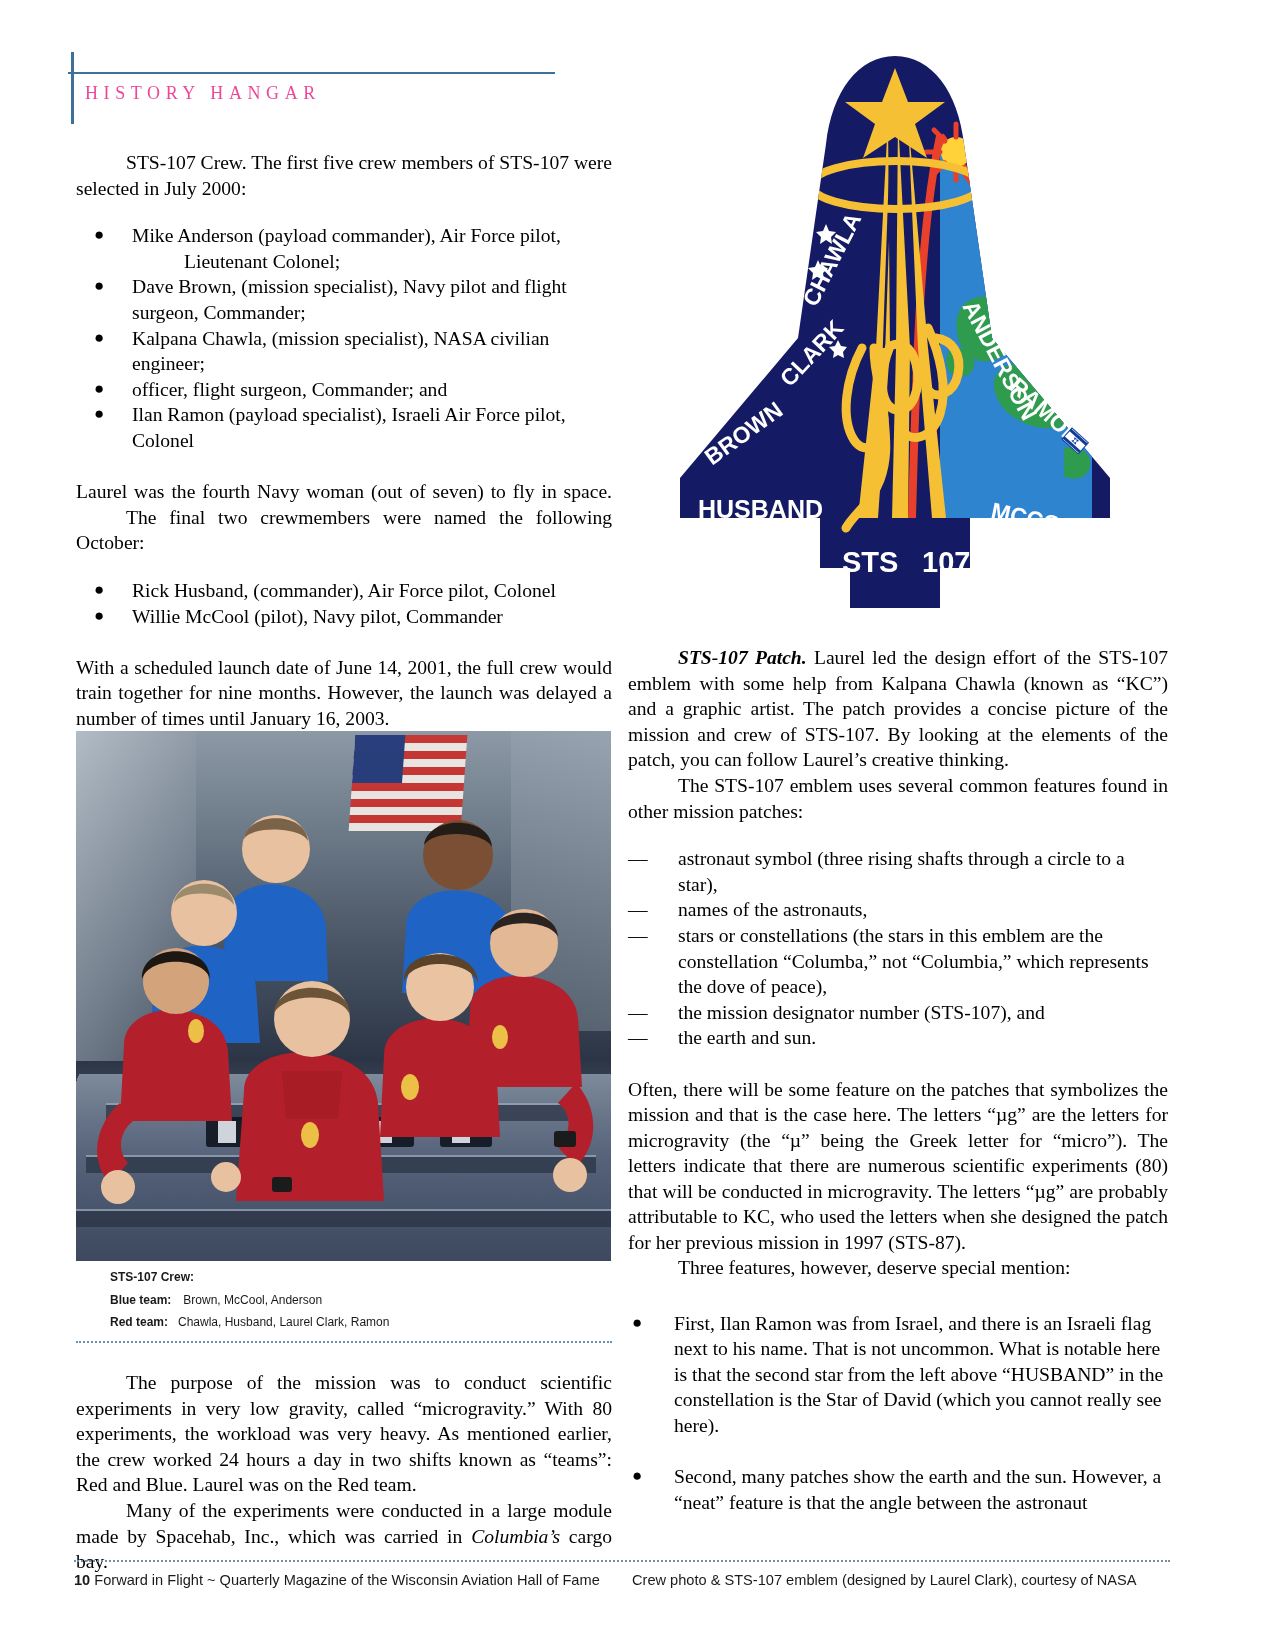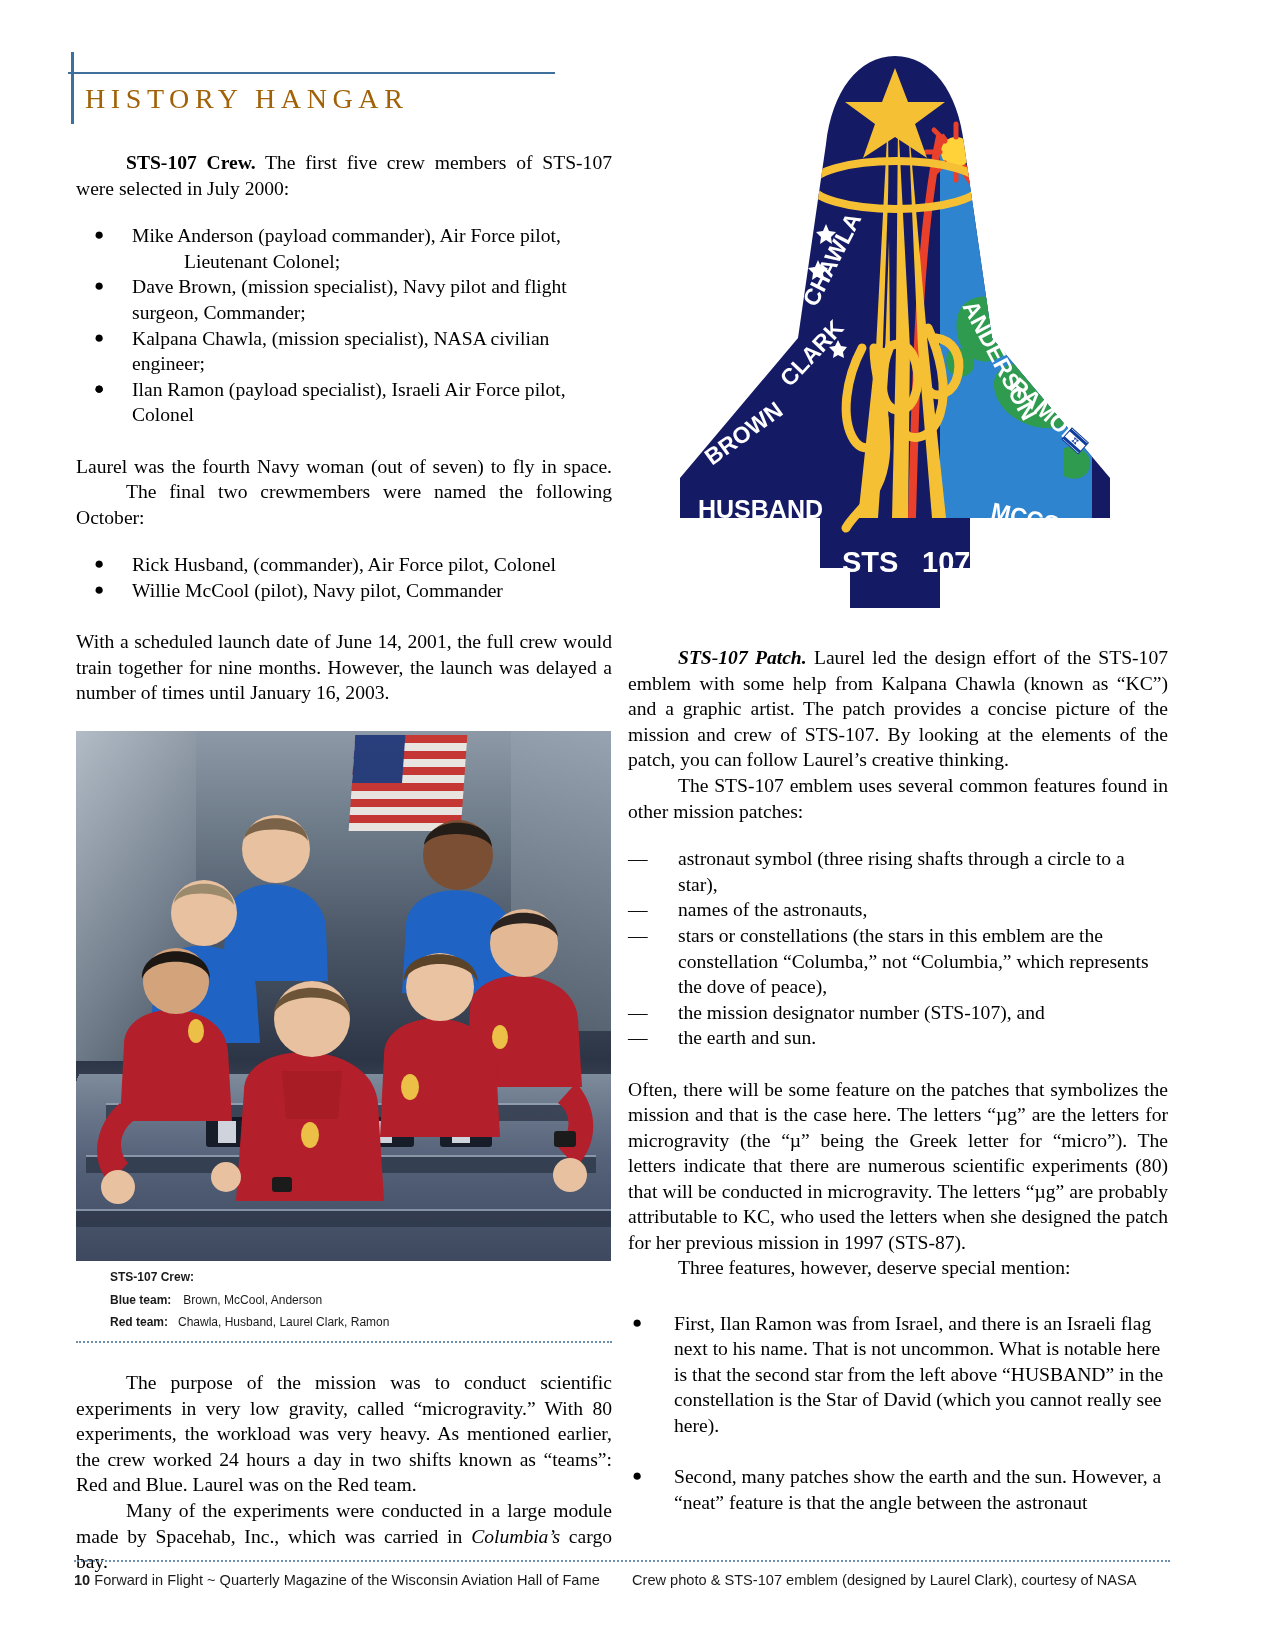"HISTORY HANGAR" #masthead .title { color: #a16207 -> #ec4899; font-size: 28px -> 18px }
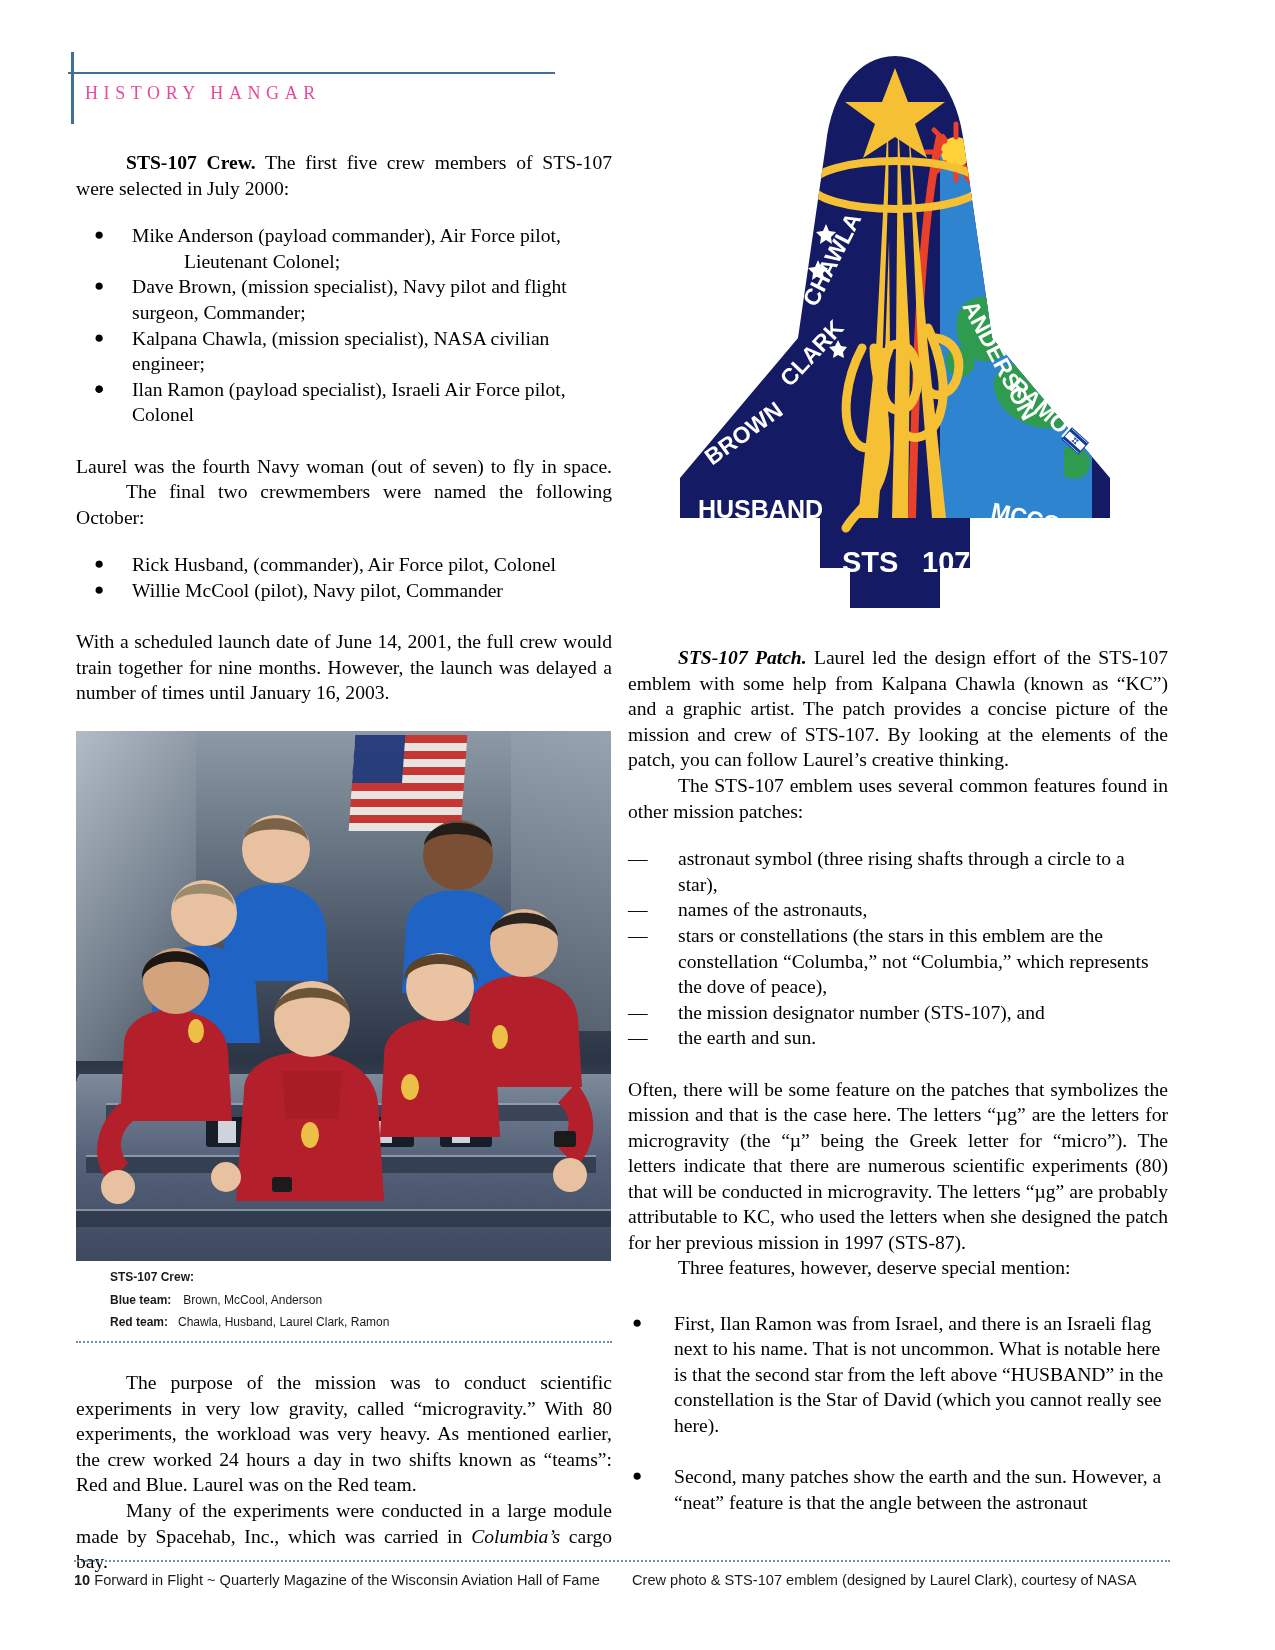"STS-107 Crew." b.run { font-weight: bold -> normal }
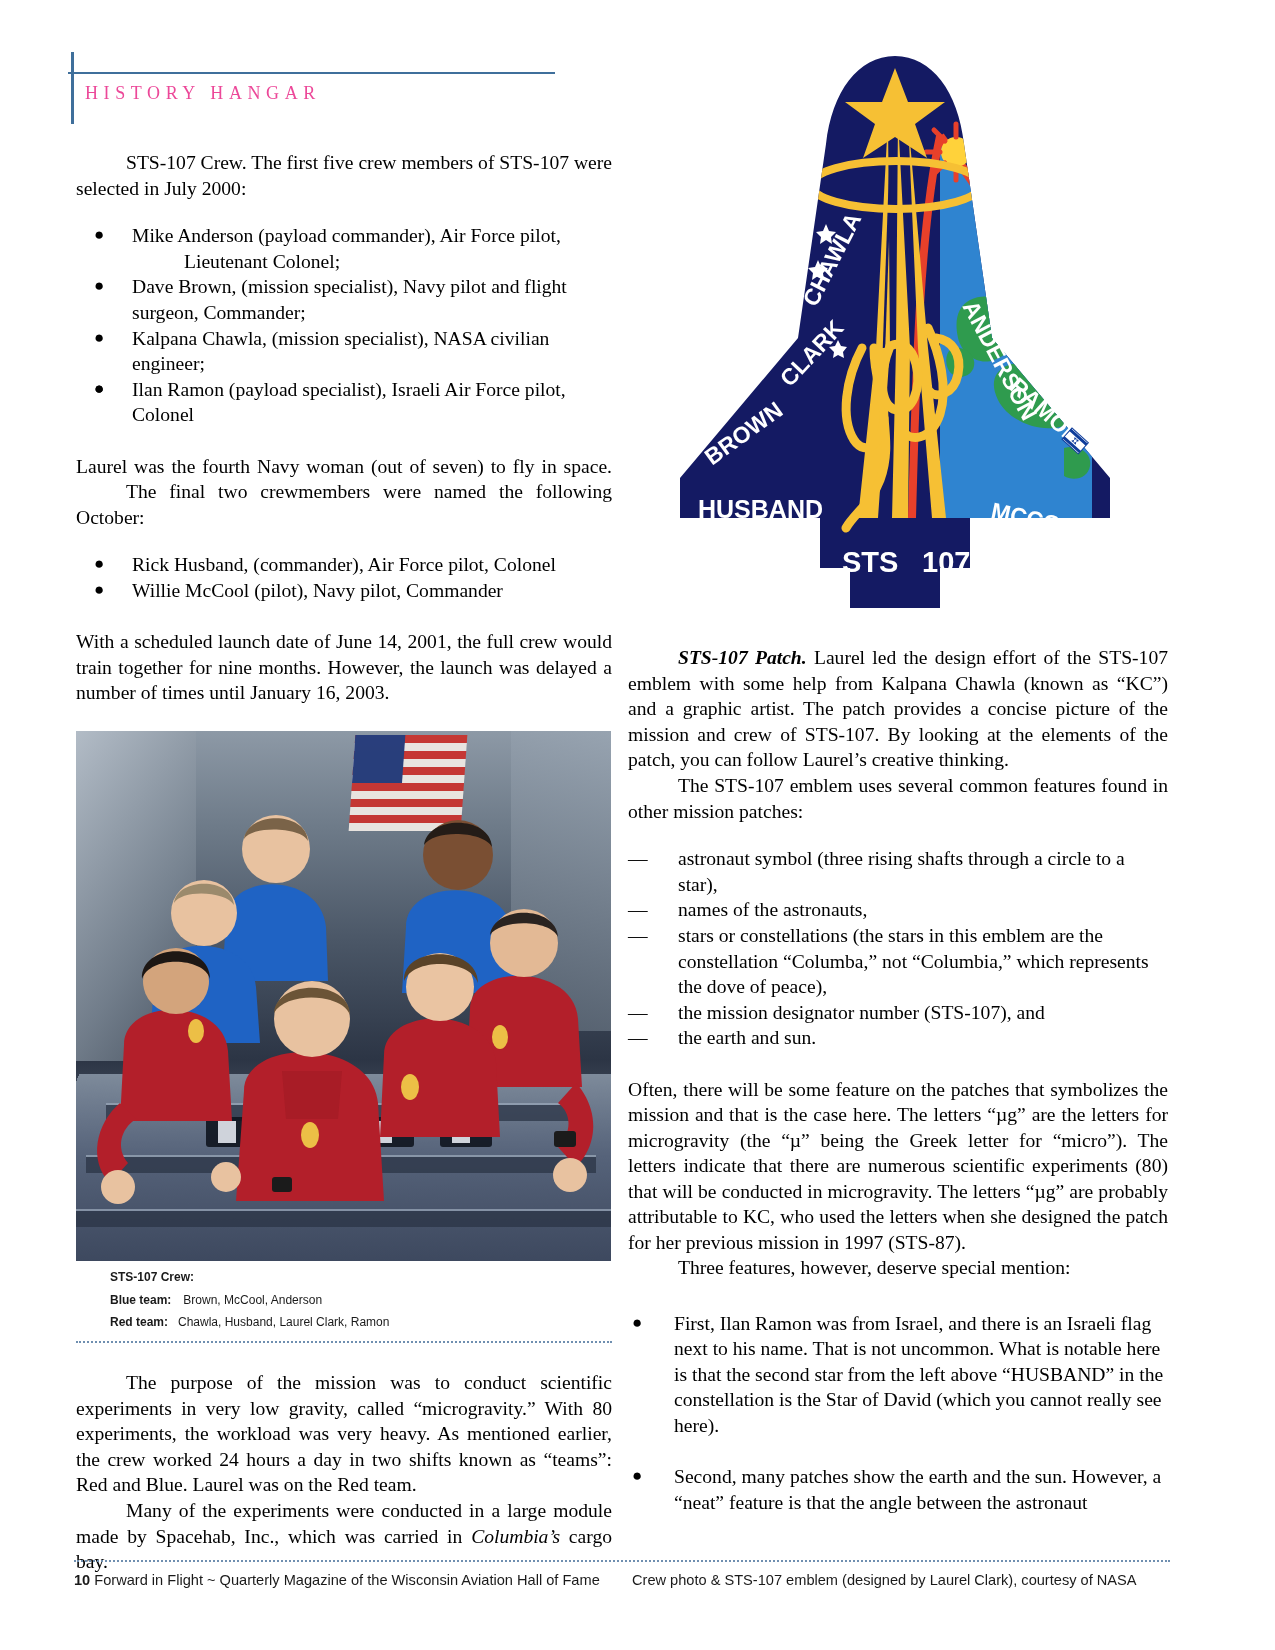"officer, flight surgeon, Commander; and" span.l2 { html: none -> <span>officer, flight surgeon, Commander; and</span> }
